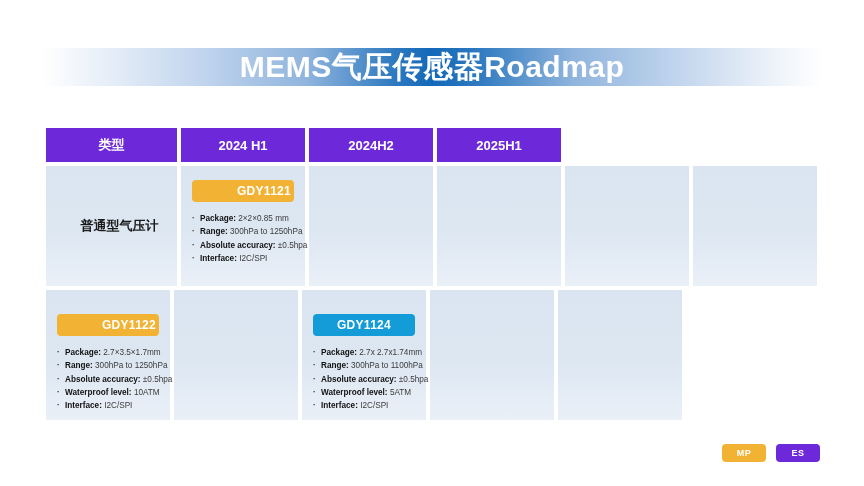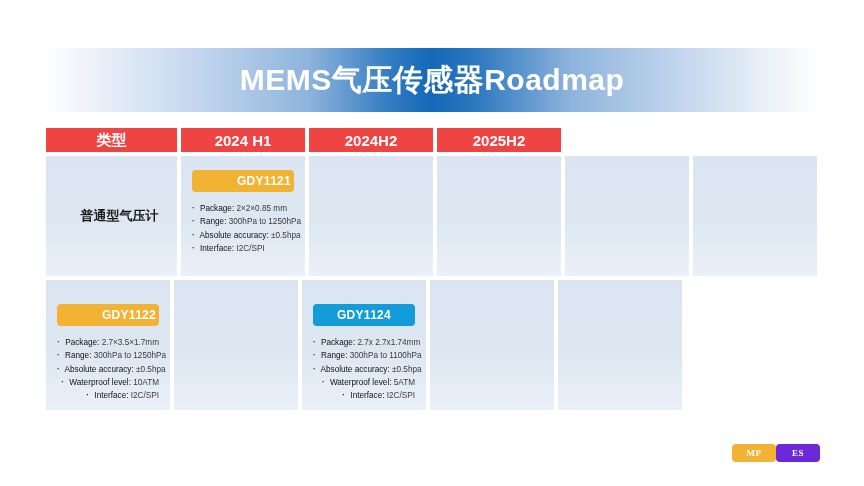"MEMS气压传感器Roadmap" .title-banner { height: 64px -> 38px }
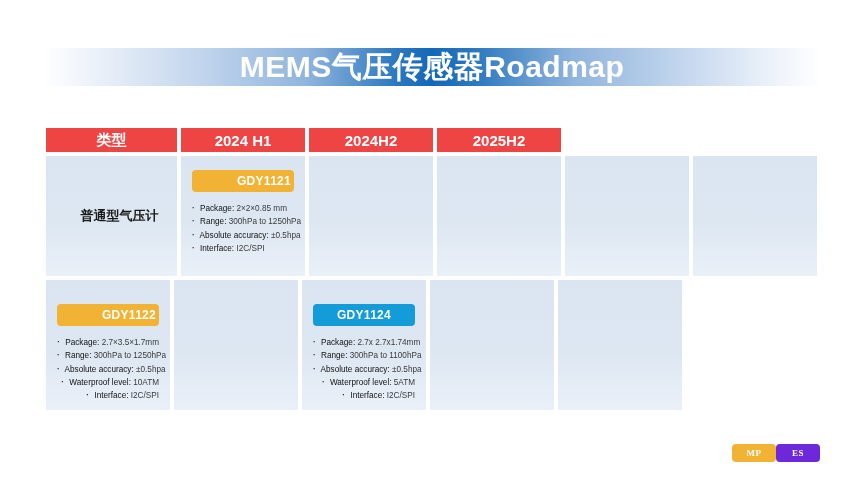"类型" .table-header-cell { background: #ef4444 -> #6d28d9; font-size: 15px -> 13px; height: 24px -> 34px }
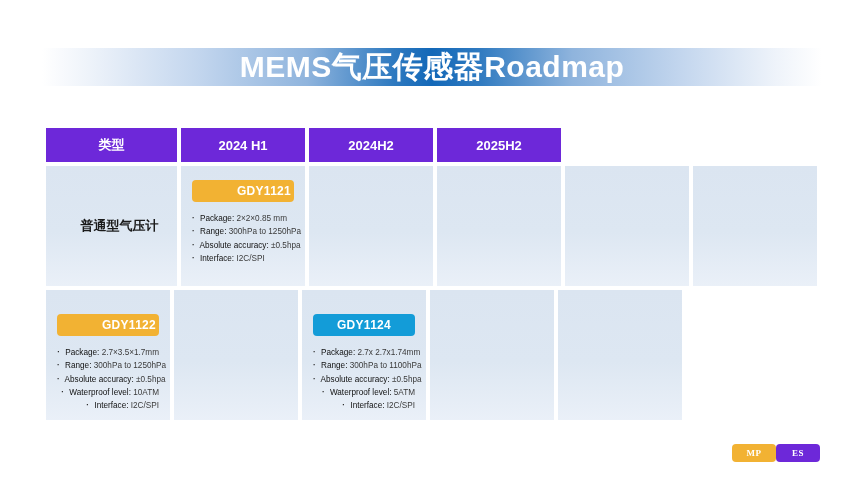"2025H1" div.table-header-cell { html: none -> <div>2025H1</div> }
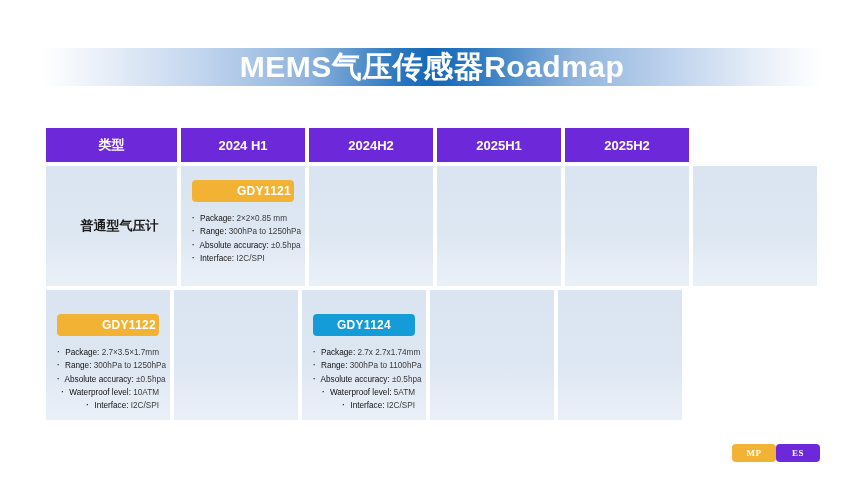"2025H2" div.table-header-cell { html: <div>2025H2</div> -> none }
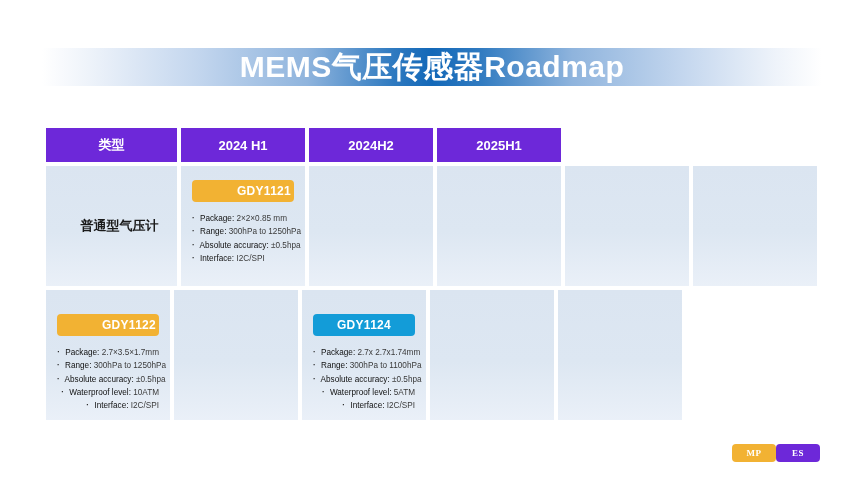"Package:" .spec-key { font-weight: normal -> bold }
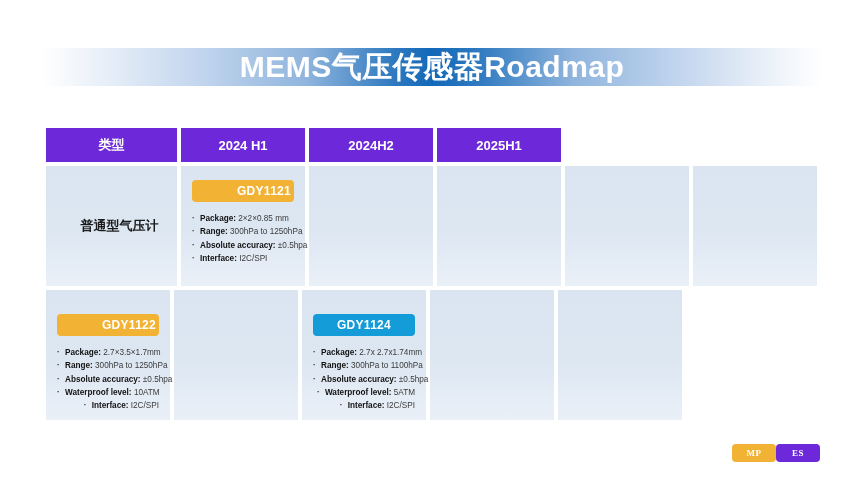"GDY1122" .row-2 .table-cell { text-align: right -> none }
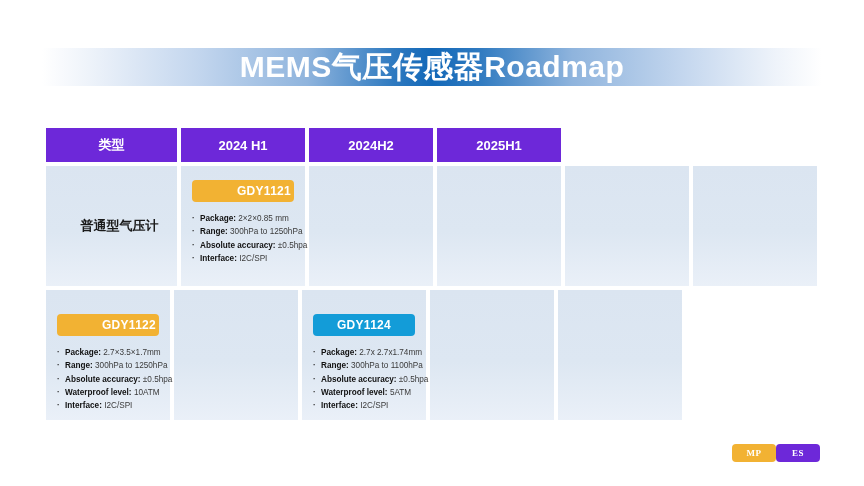"MP" .legend { font-family: Liberation Serif, serif -> none; gap: none -> 10px }
